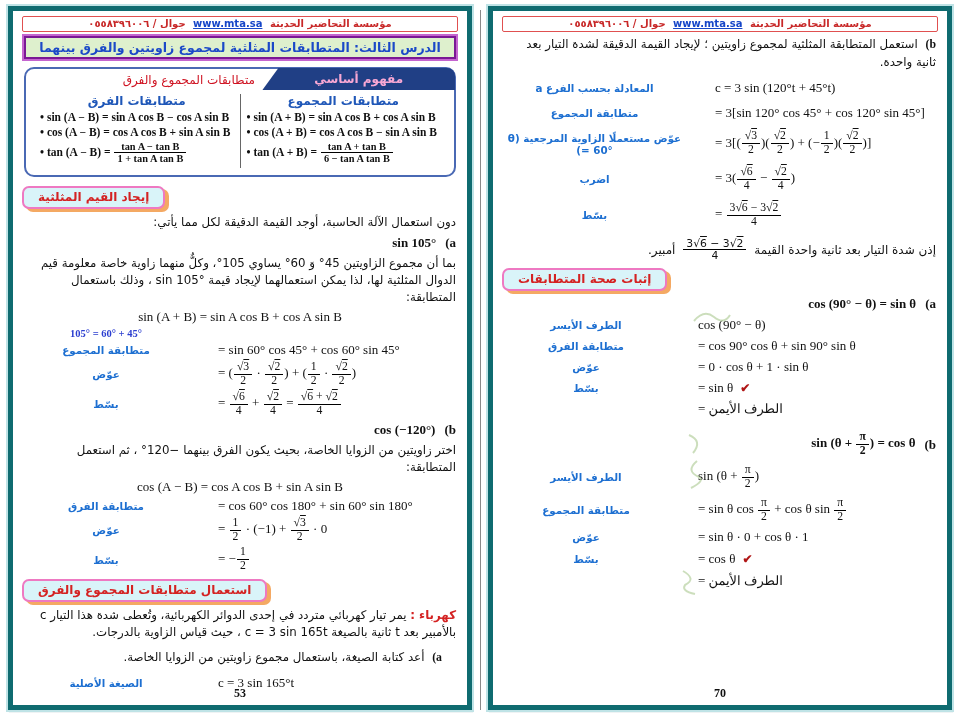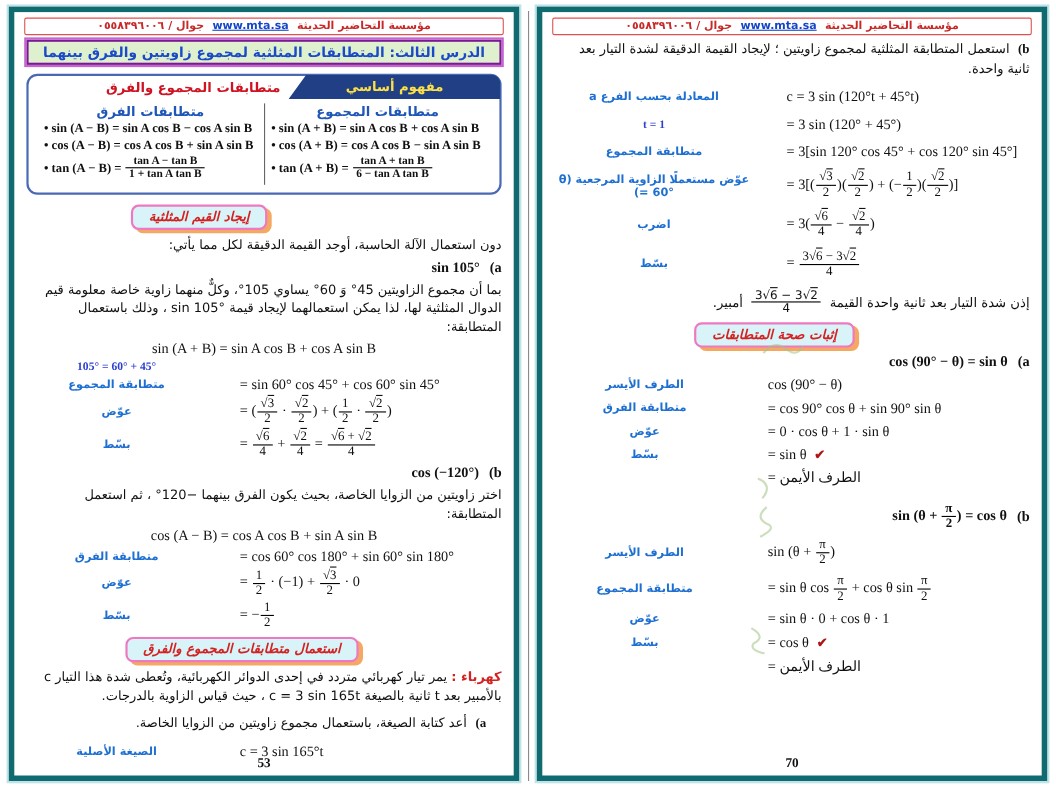"متطابقات المجموع والفرق" .c-title { font-weight: bold -> normal }
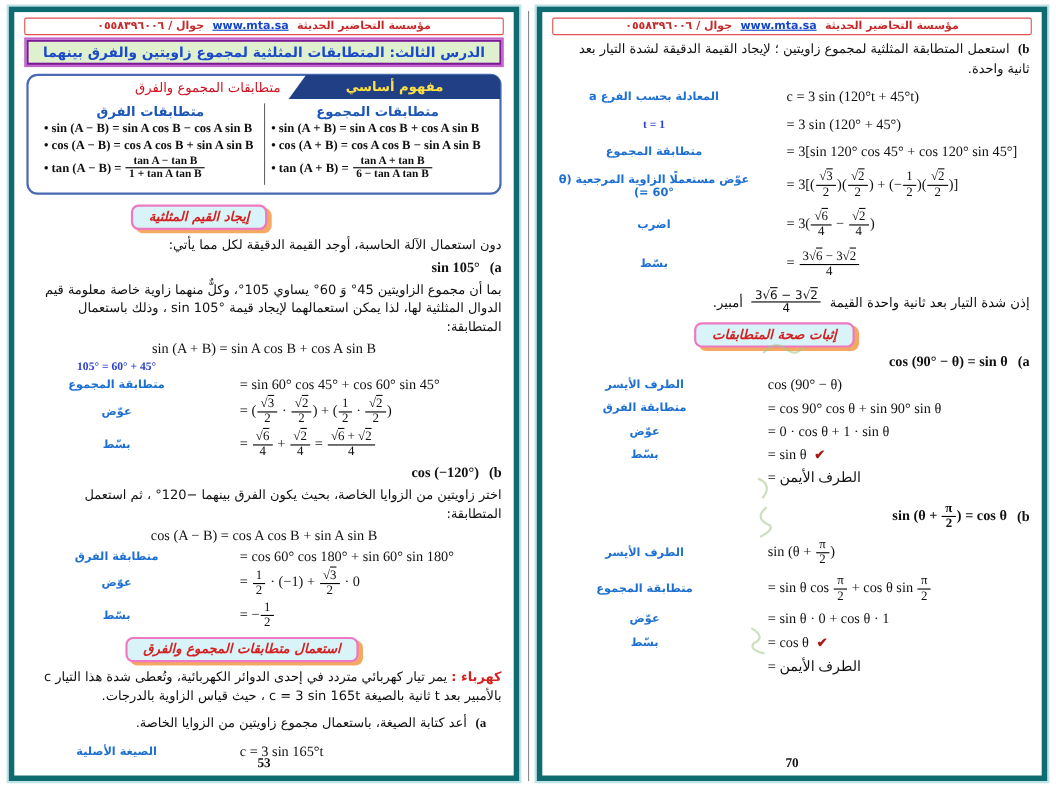"مفهوم أساسي" .c-band { color: #fde047 -> #f9a8d4 }
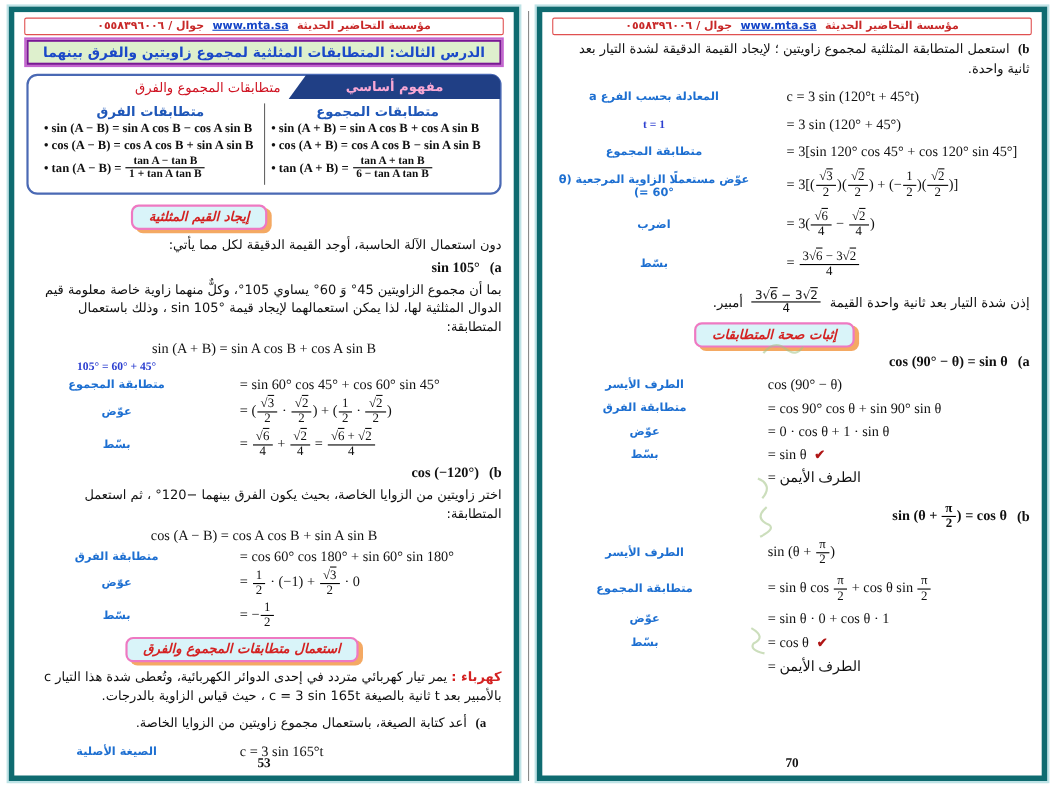"t = 1" div.step { html: <div> <span>t = 1</span> <span><span>= 3 sin (120° + 45°)</span><span></span></span> </div> -> none }
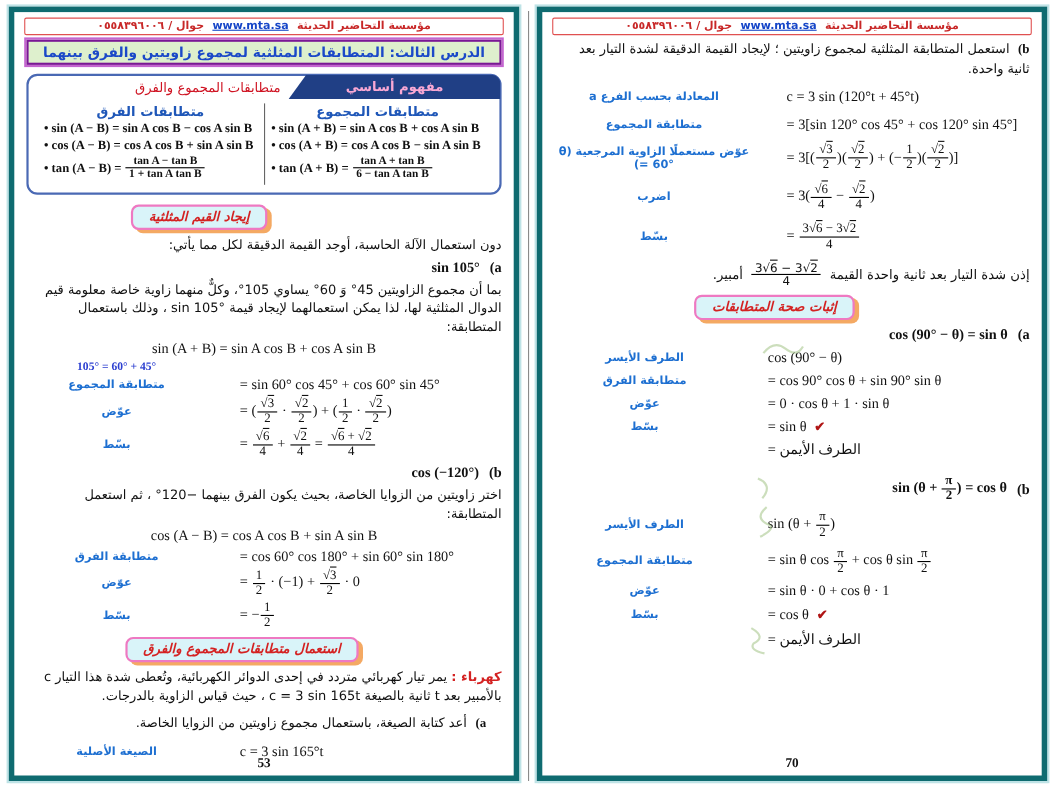"إيجاد القيم المثلثية" .sec-row { font-style: italic -> none; text-align: center -> left }
